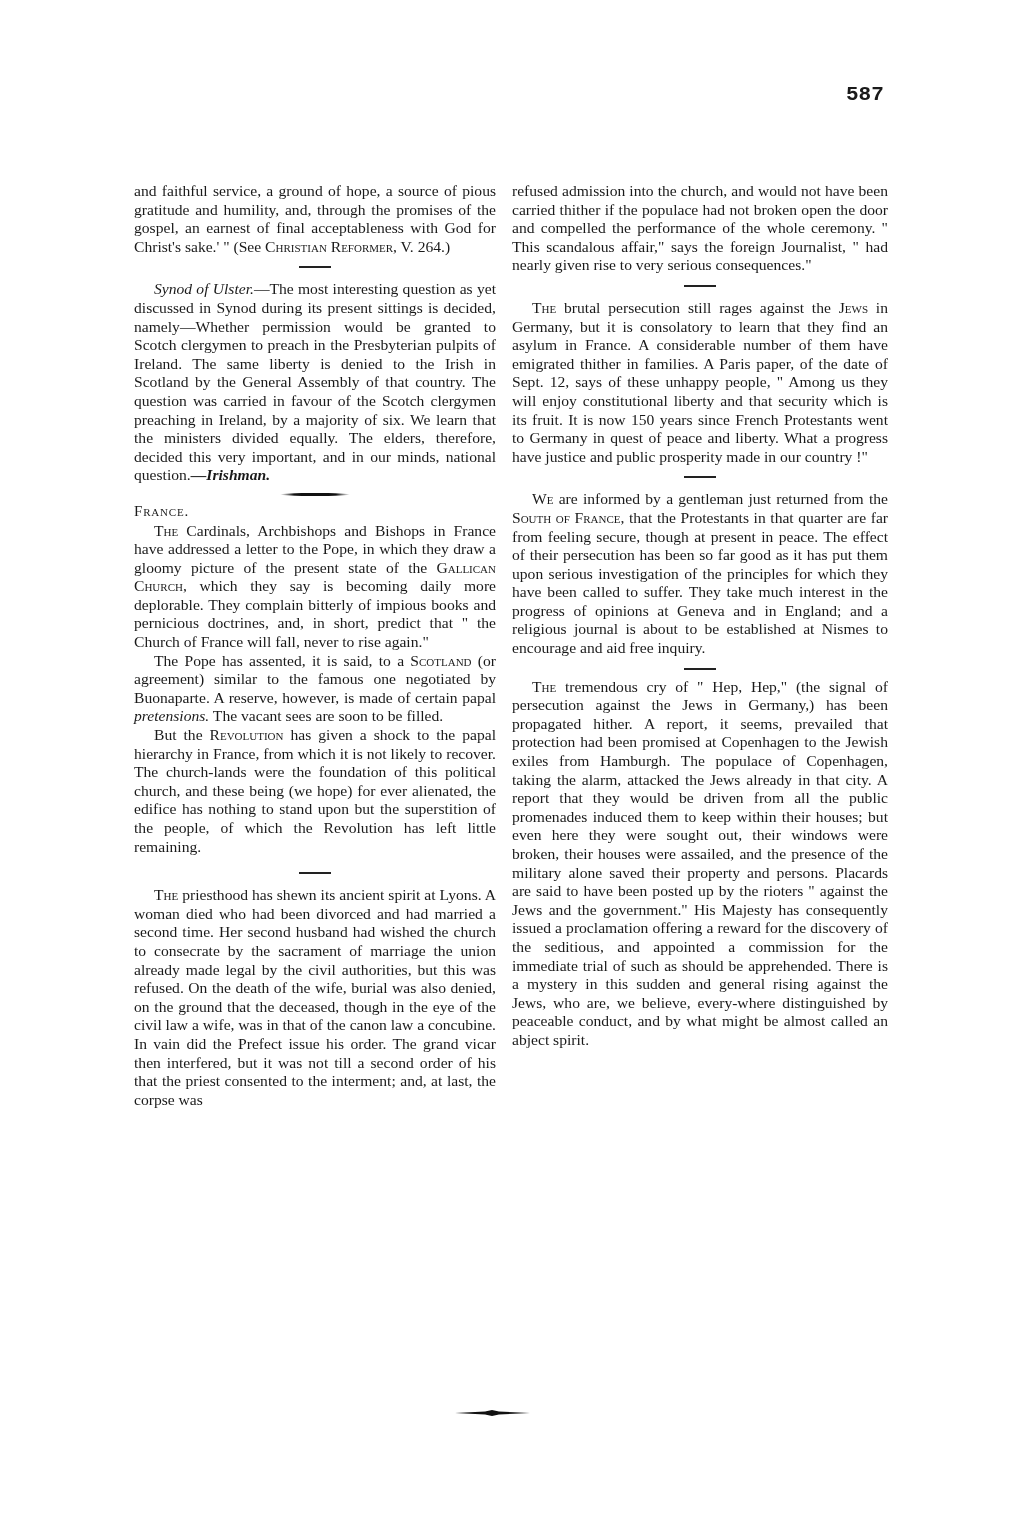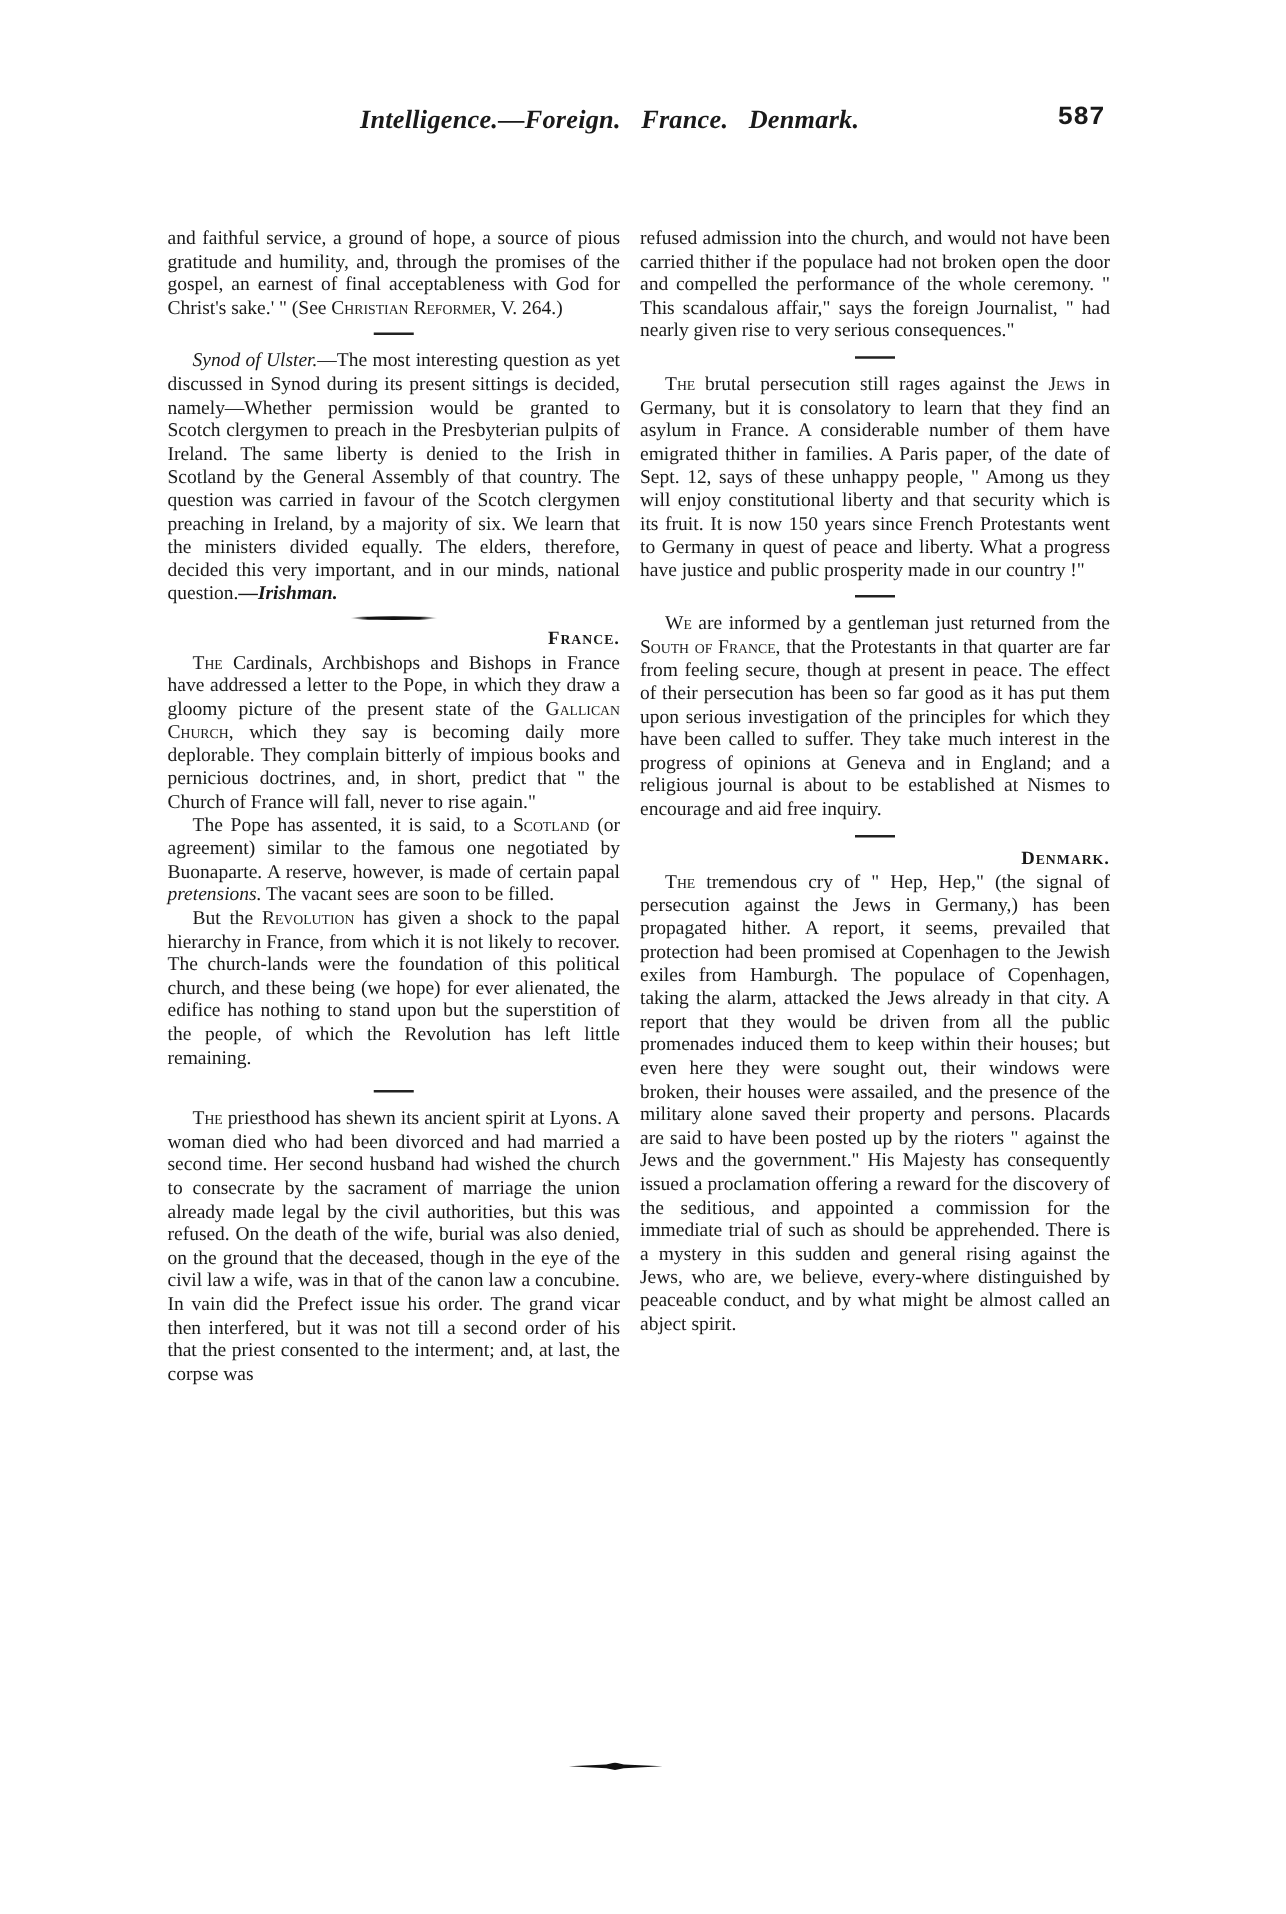"Intelligence.—Foreign. France. Denmark." span.running-title { html: <span>Intelligence.—Foreign. France. Denmark.</span> -> none }
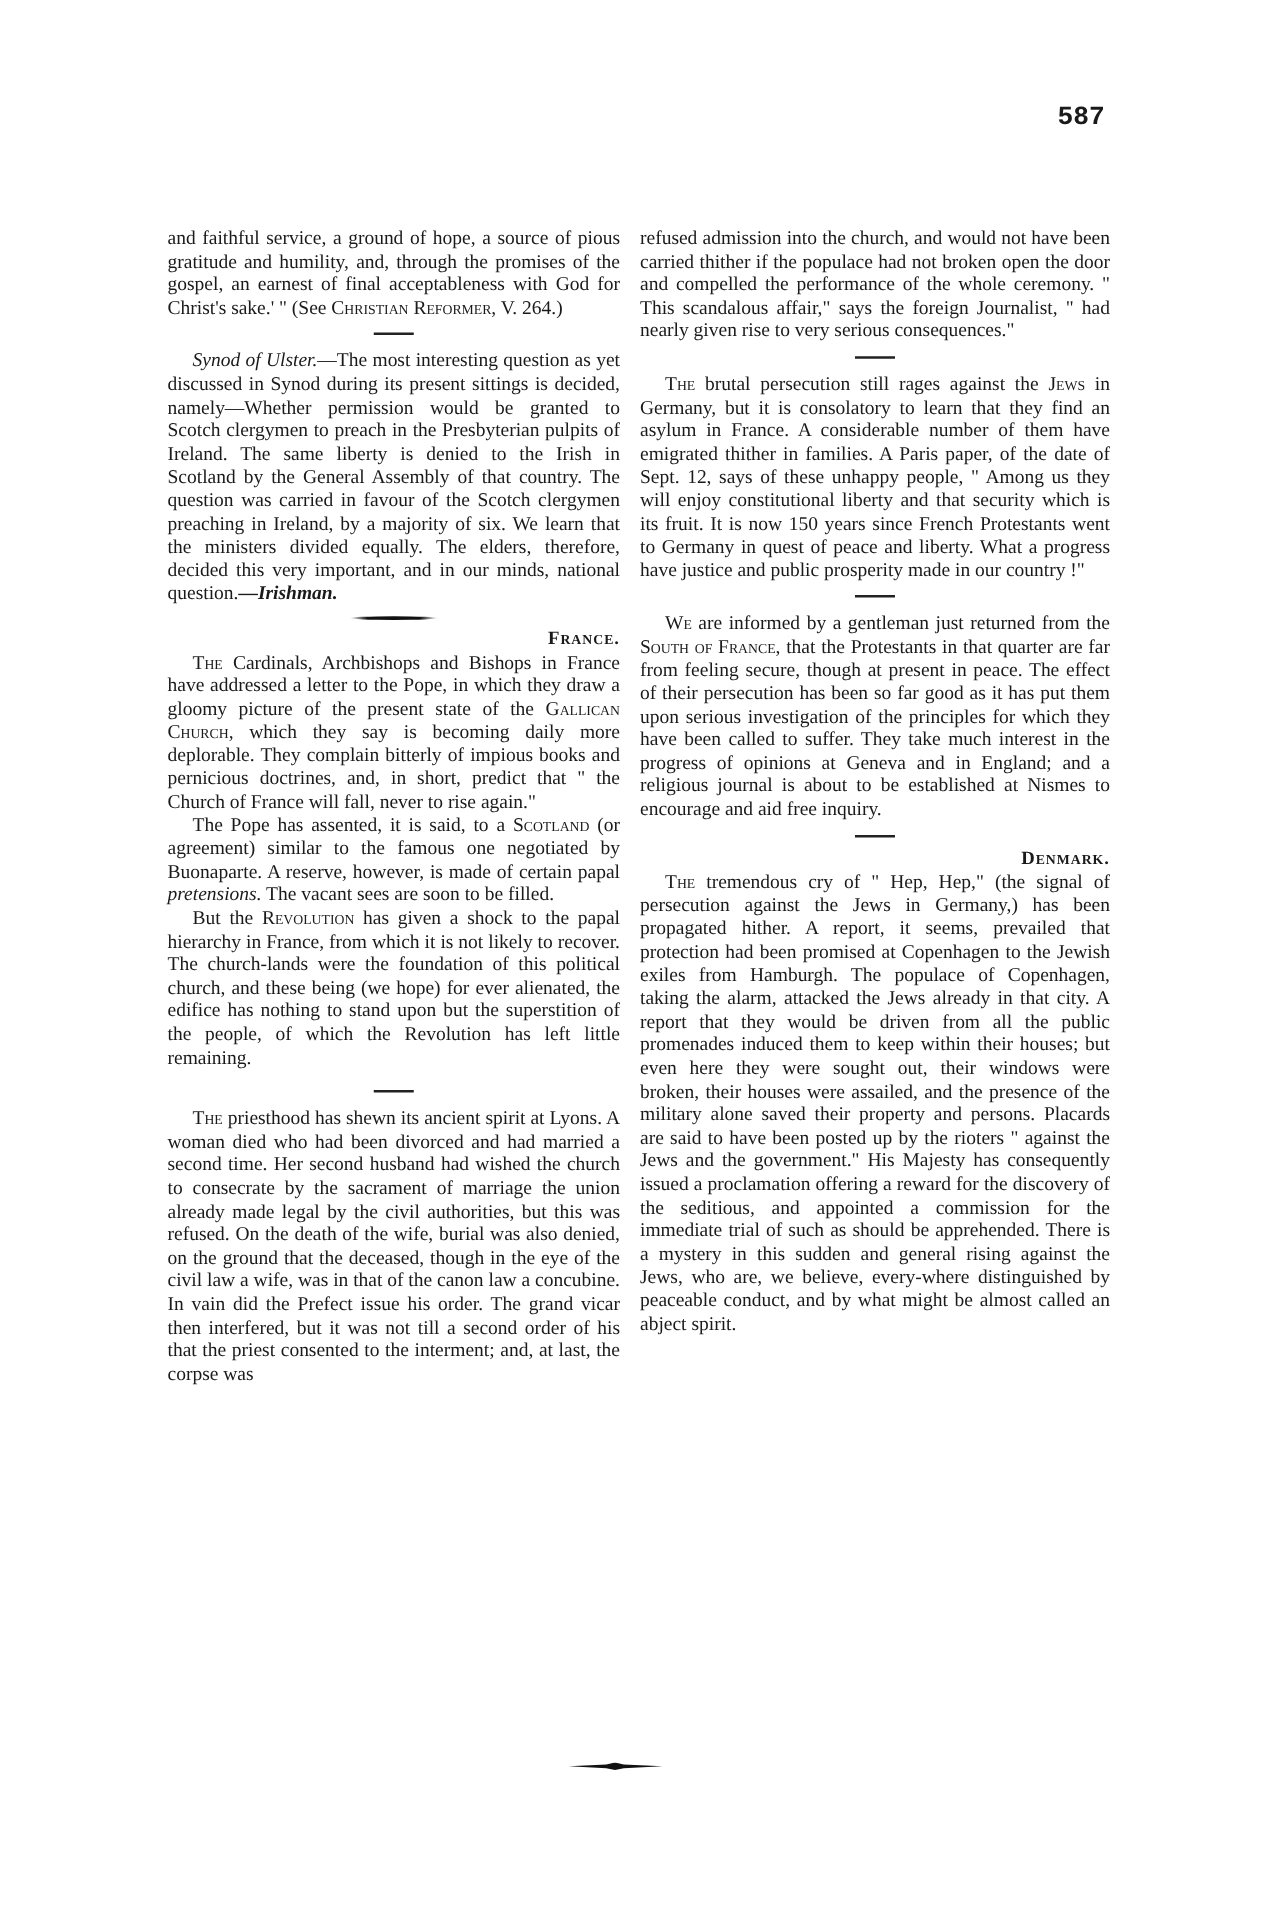"France." .heading-minor { font-weight: bold -> normal; text-align: right -> left }
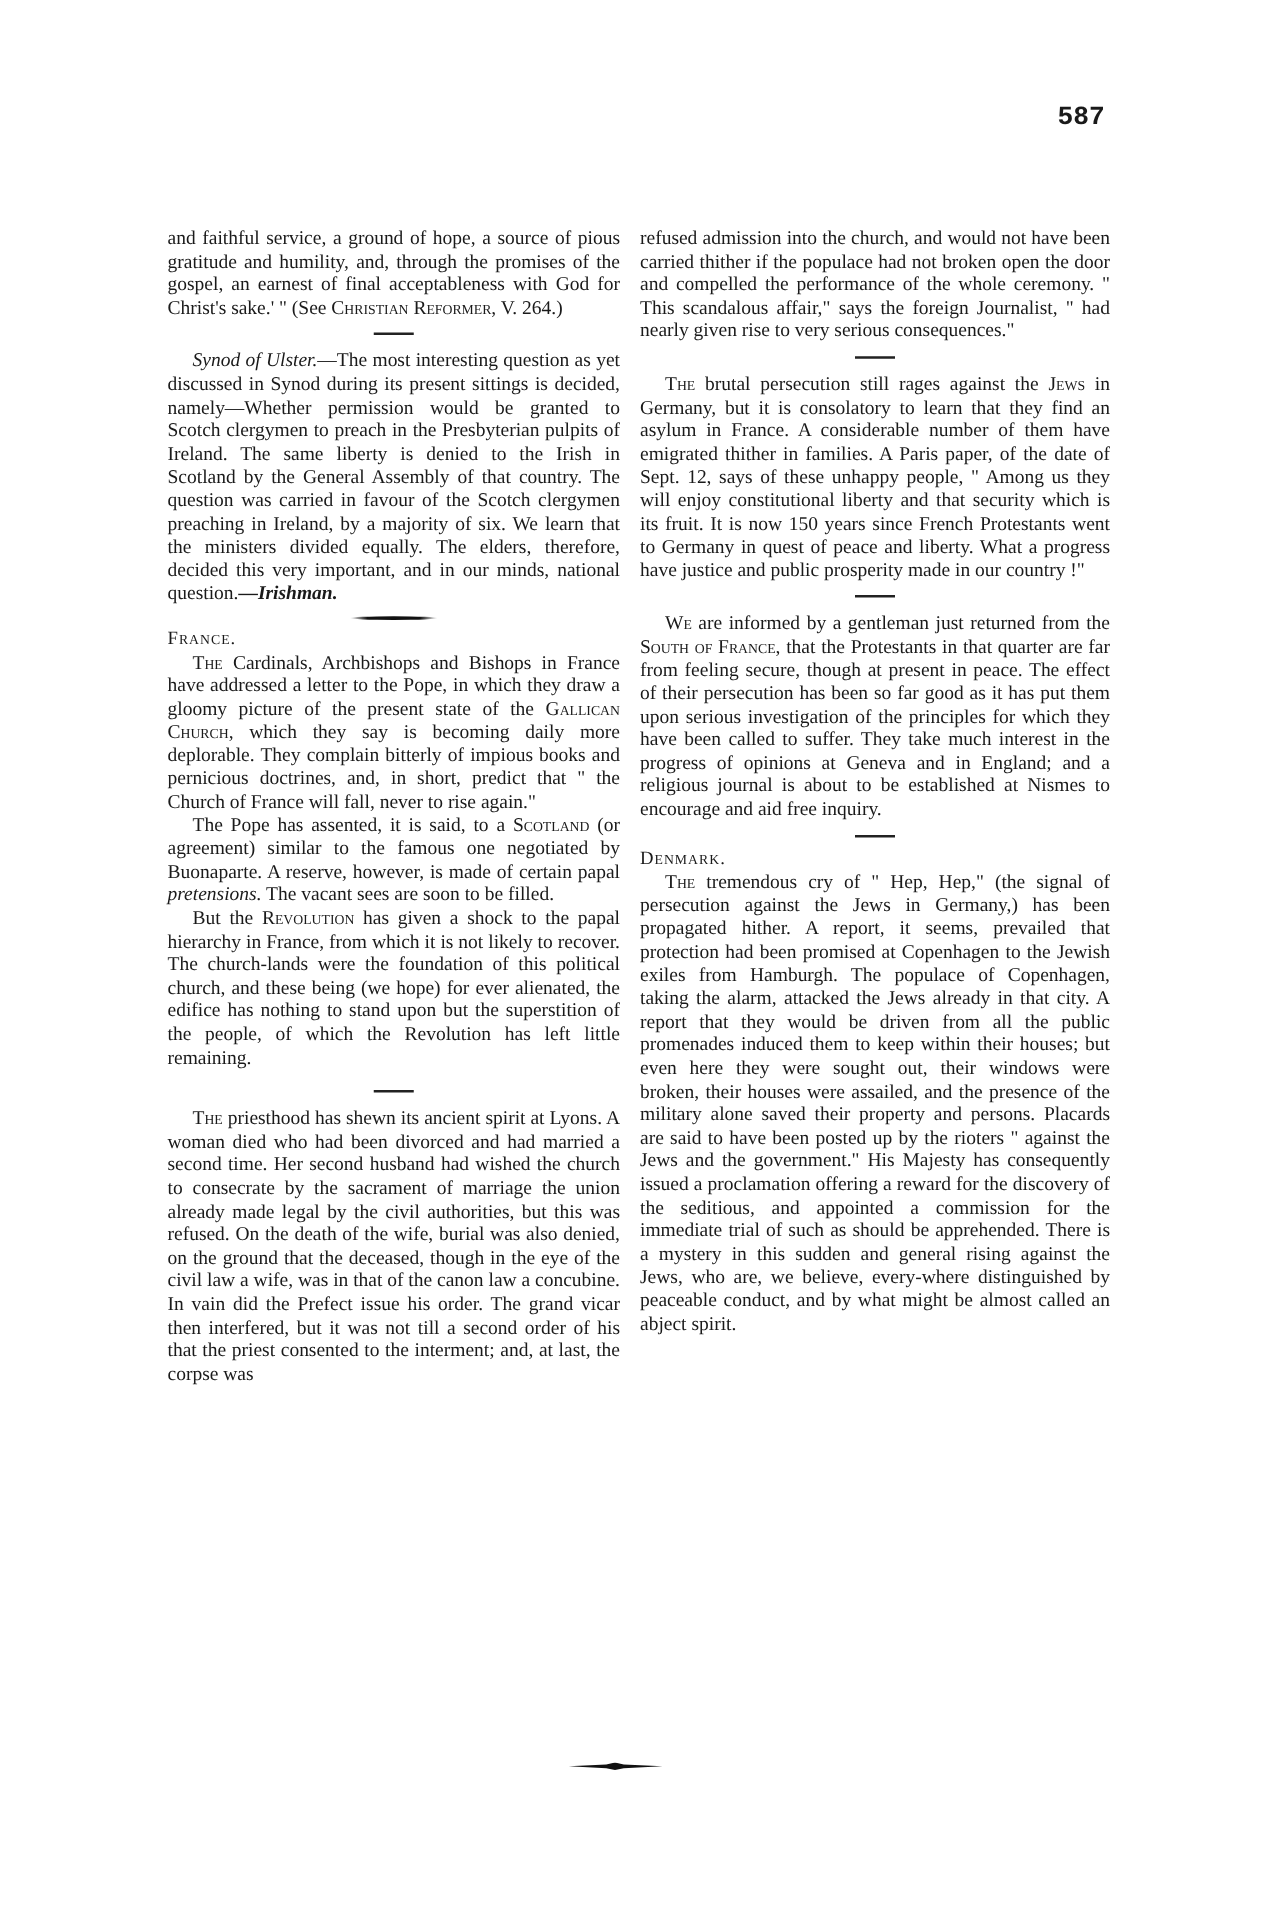"Denmark." div.heading-minor { html: <div>Denmark.</div> -> none }
